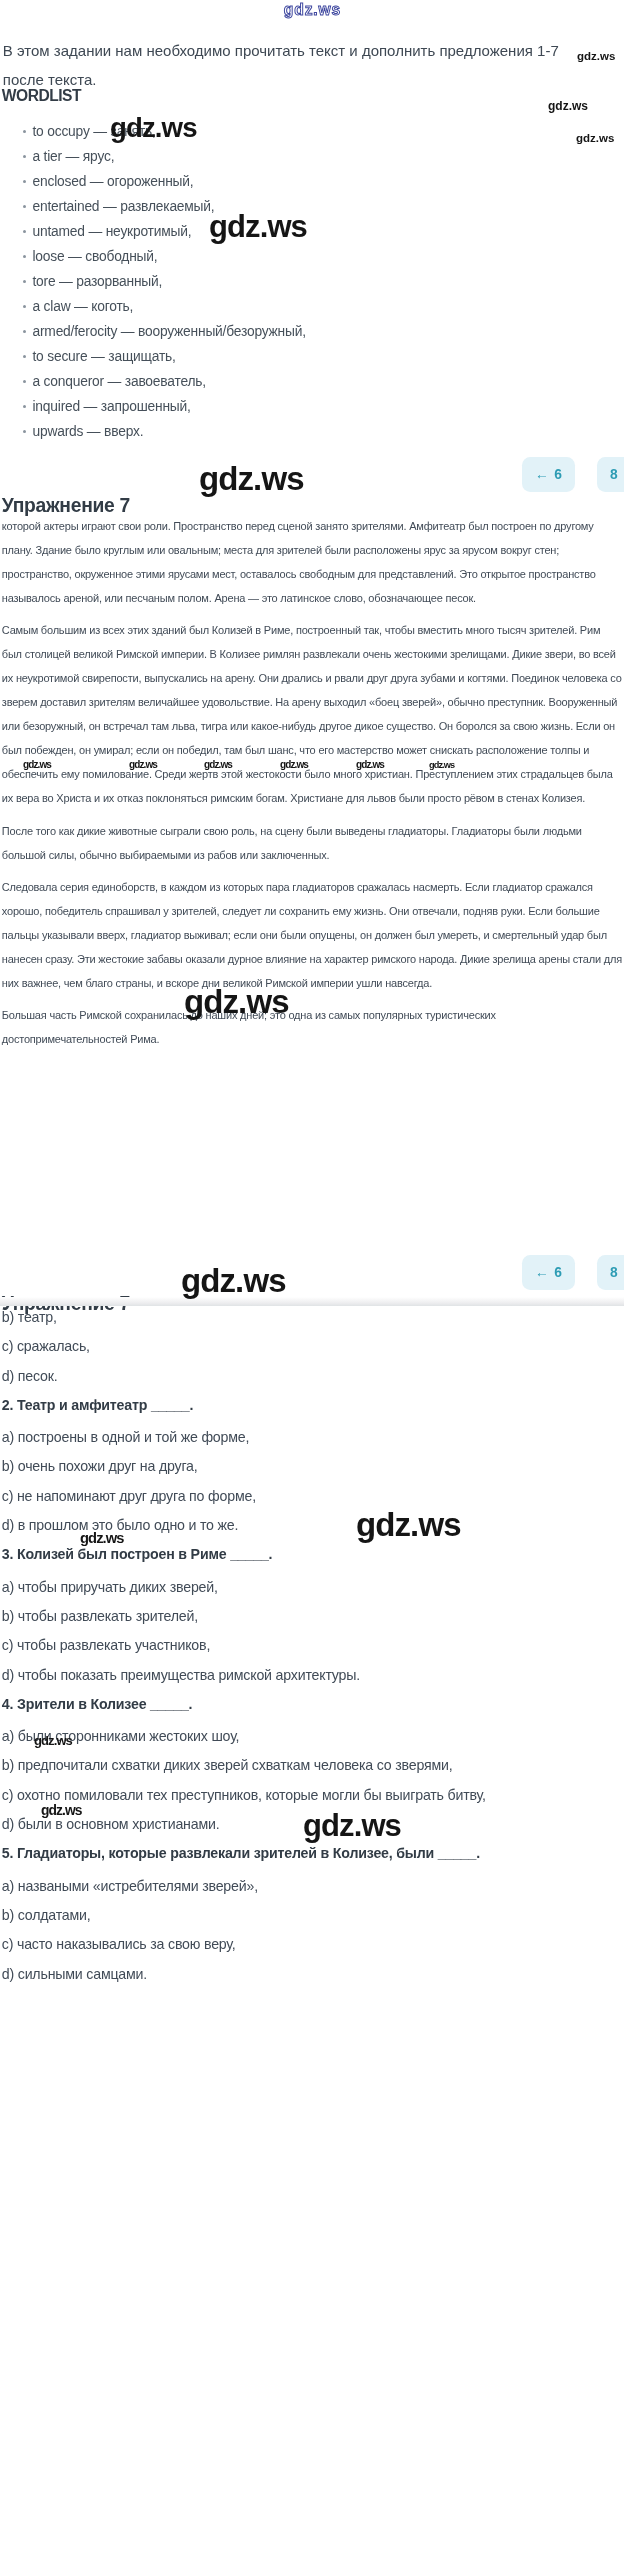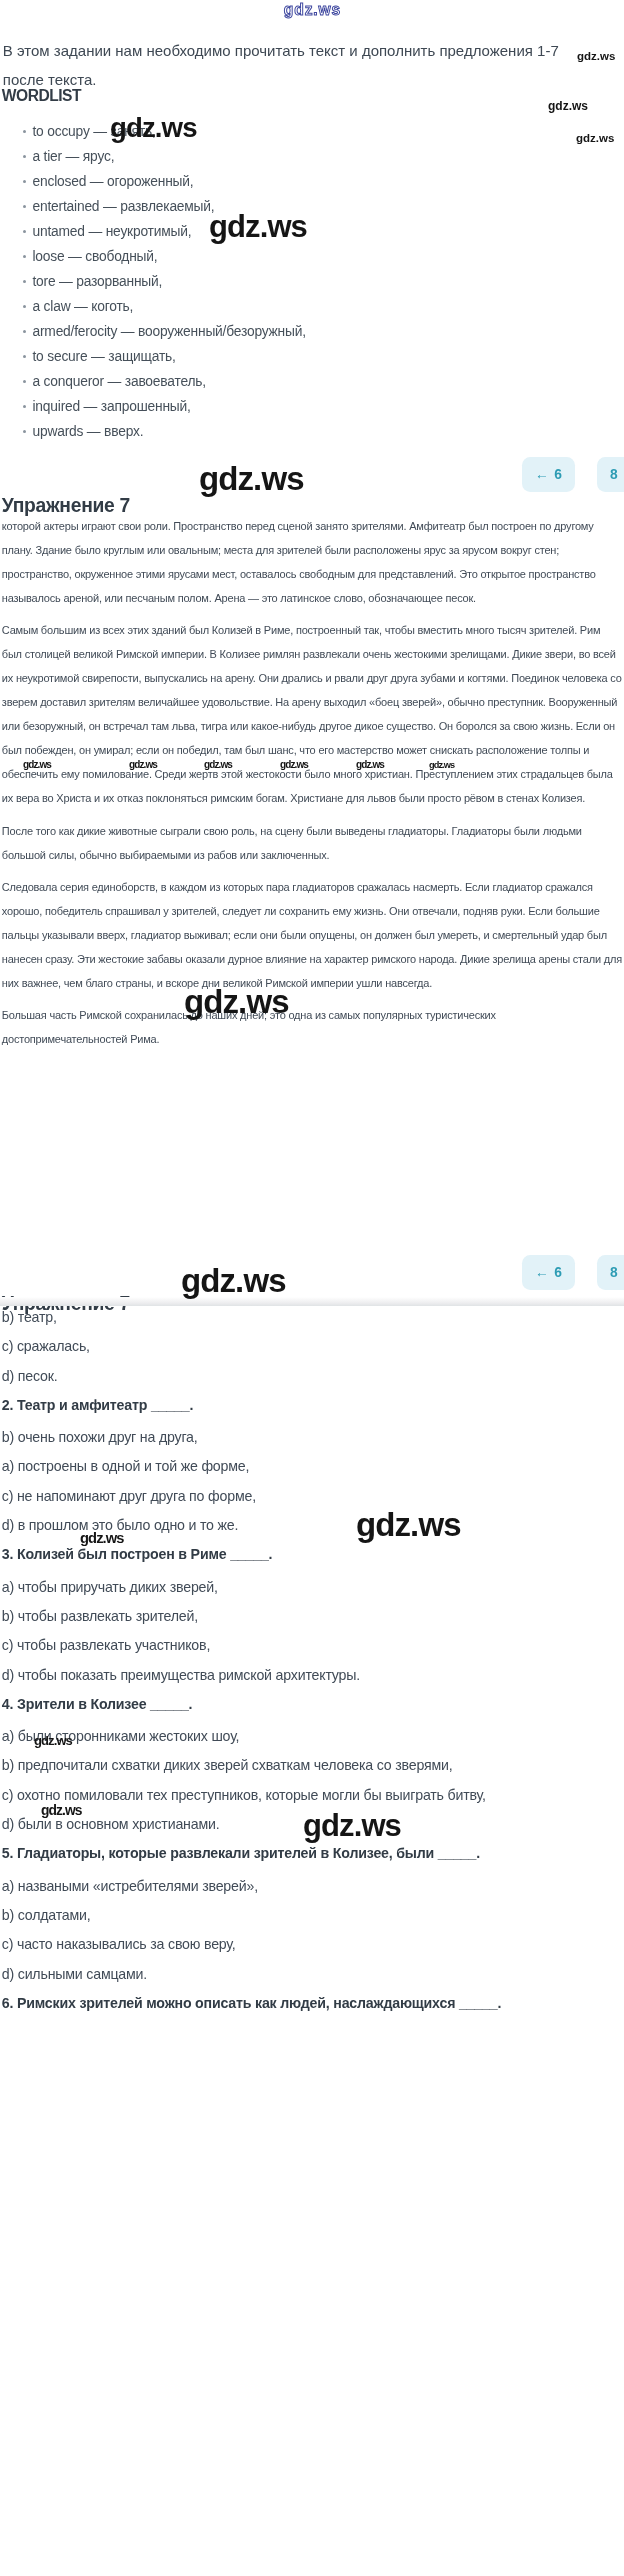"b) очень похожи друг на" p { order: before "a) построены в одной и" -> after "a) построены в одной и" }
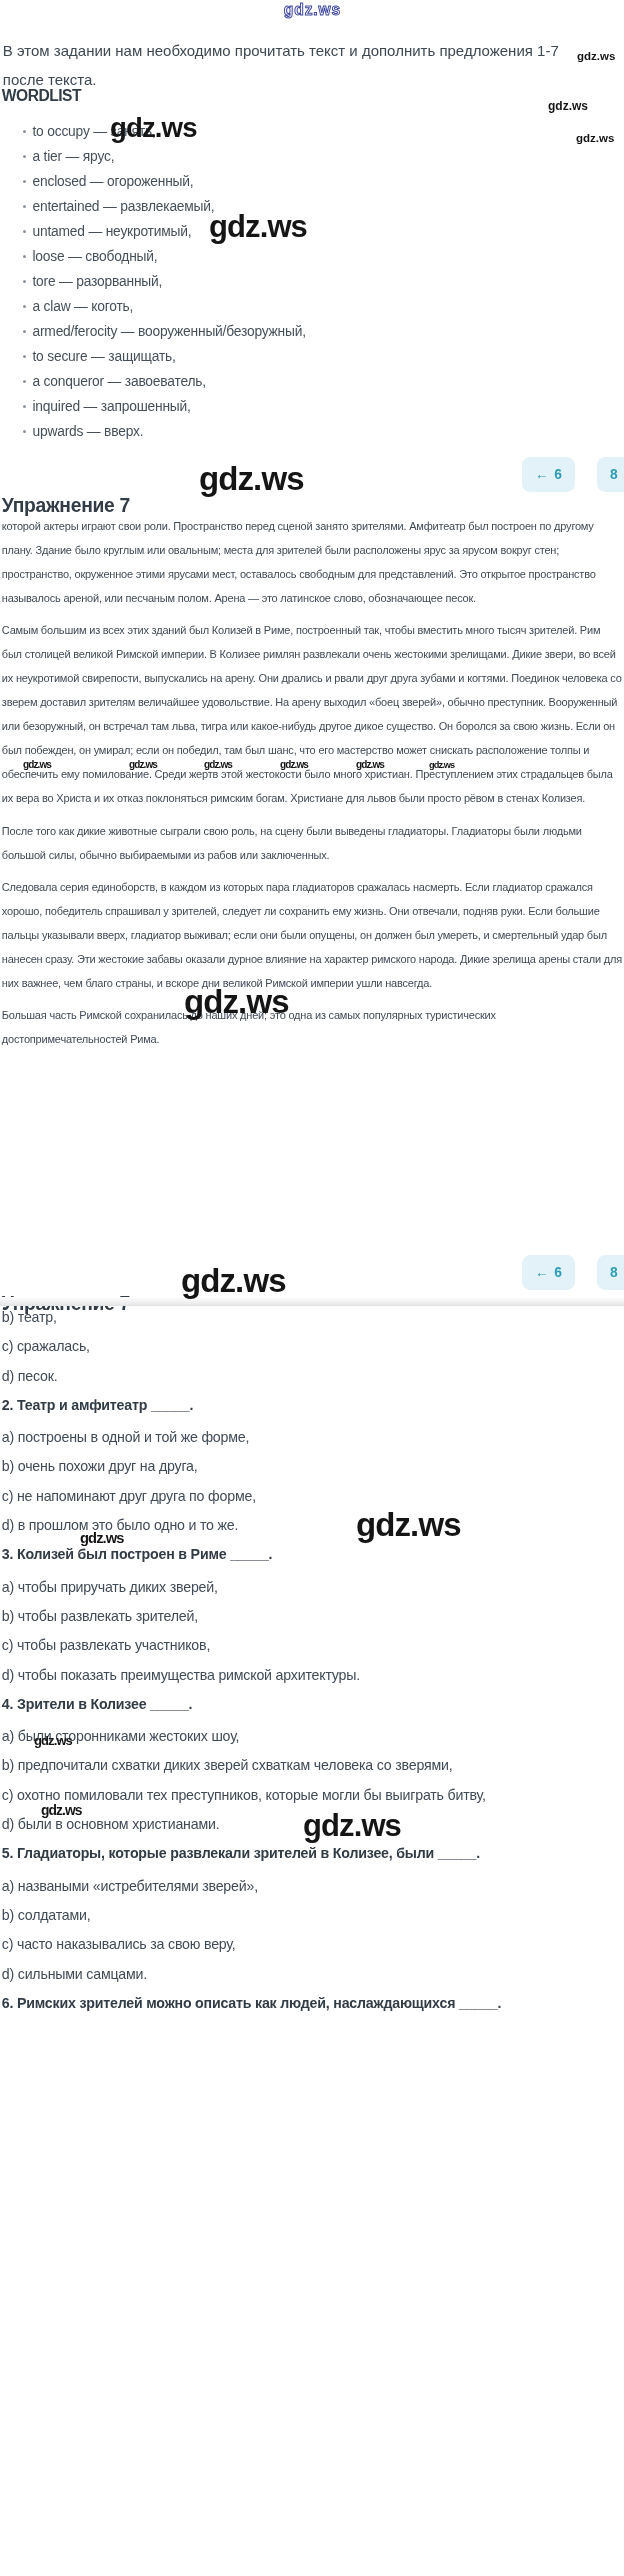"6. Римских зрителей можно описать" p.stem { html: <p>6. Римских зрителей можно описать как людей, наслаждающихся _____.</p> -> none }
